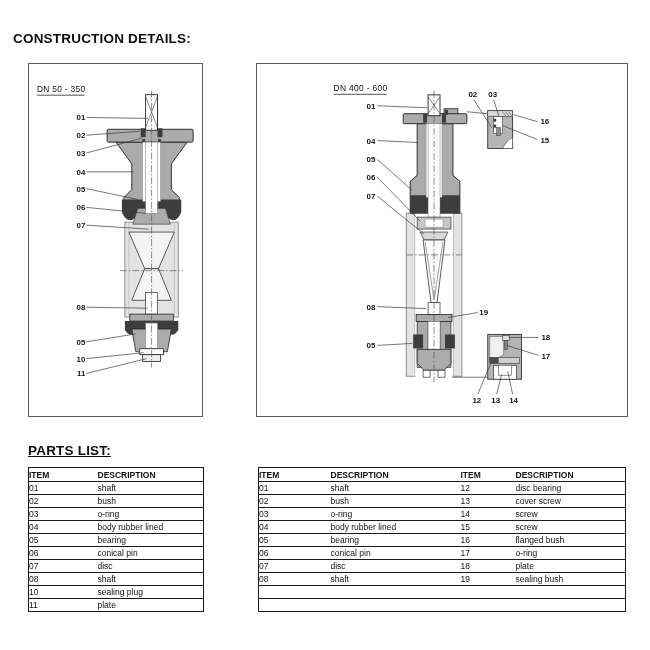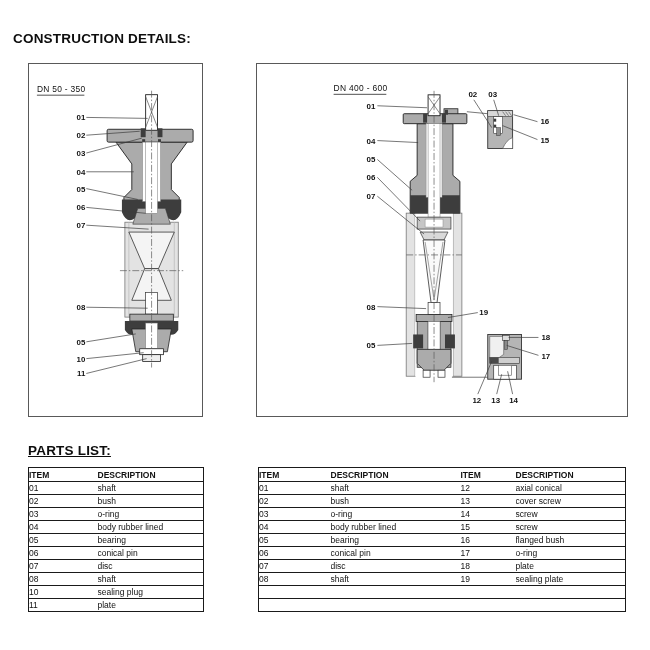"axial conical" td { text: axial conical -> disc bearing }
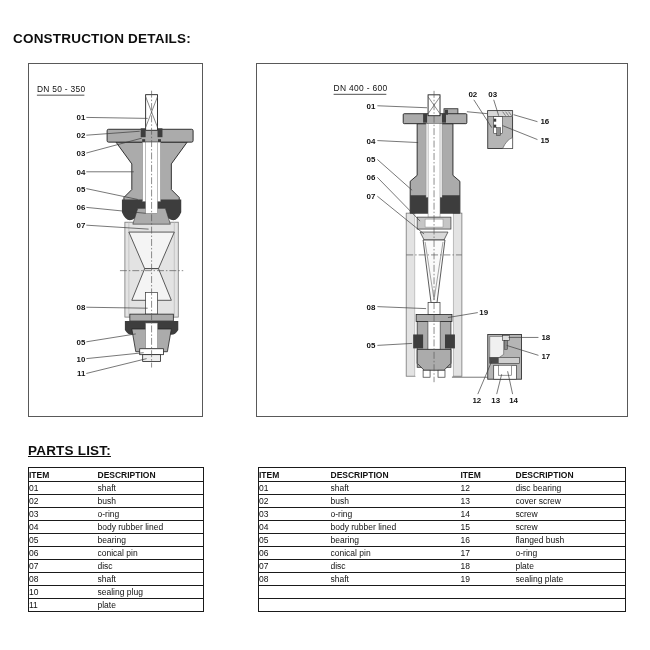"sealing plate" td { text: plate -> bush }
